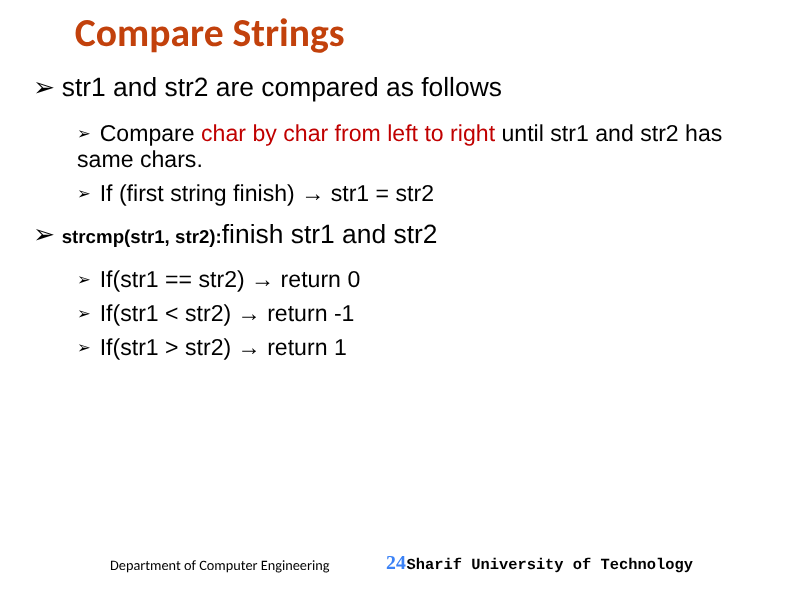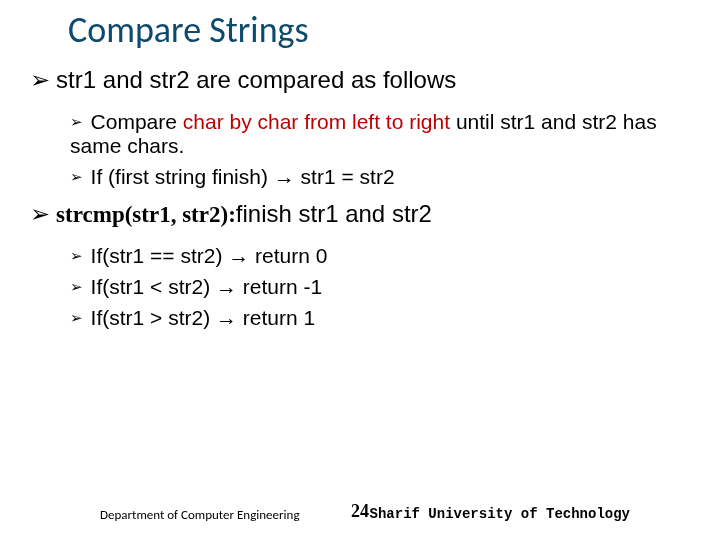"Compare Strings" .title { color: #0c4a6e -> #c2410c; font-weight: 400 -> 700 }
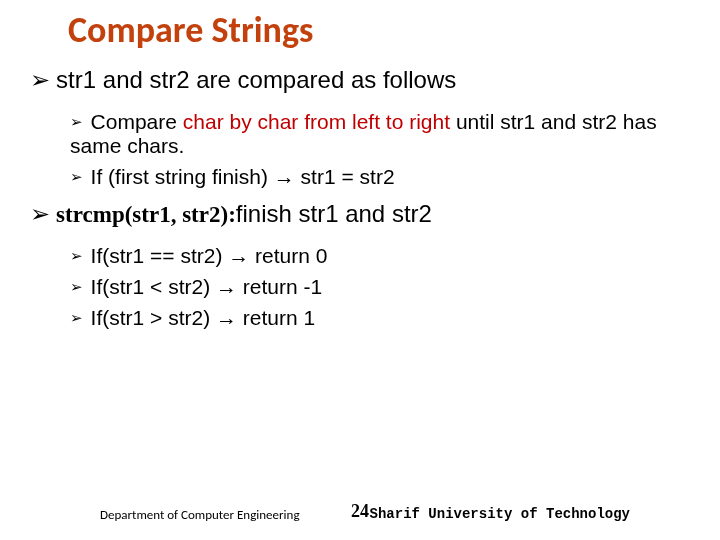"strcmp(str1, str2):" .code { font-family: Liberation Serif, serif -> Liberation Sans, sans-serif; font-size: 23px -> 17px }
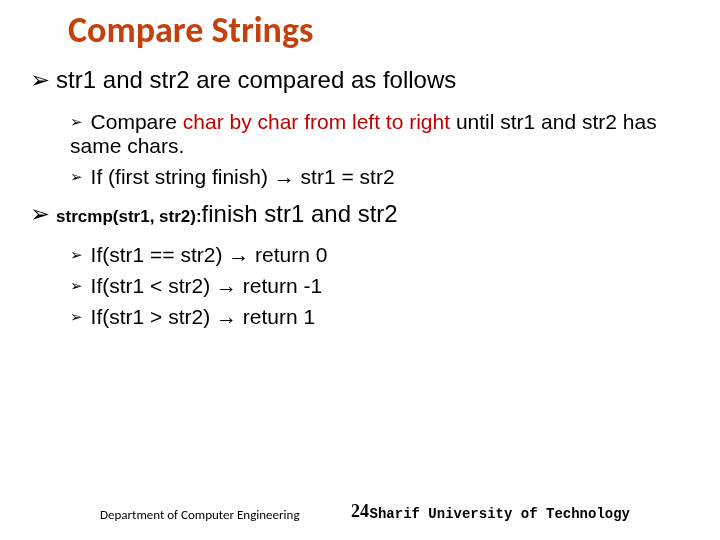"24" .foot-num { color: #000000 -> #3b82f6 }
